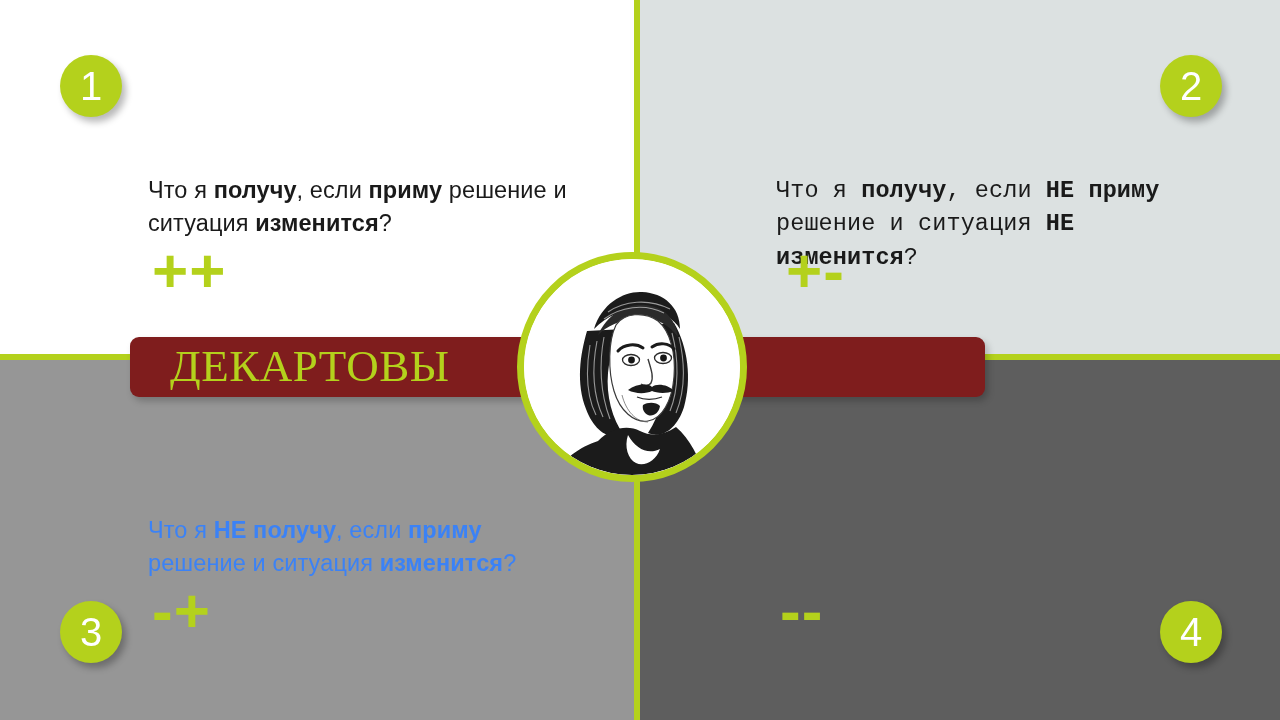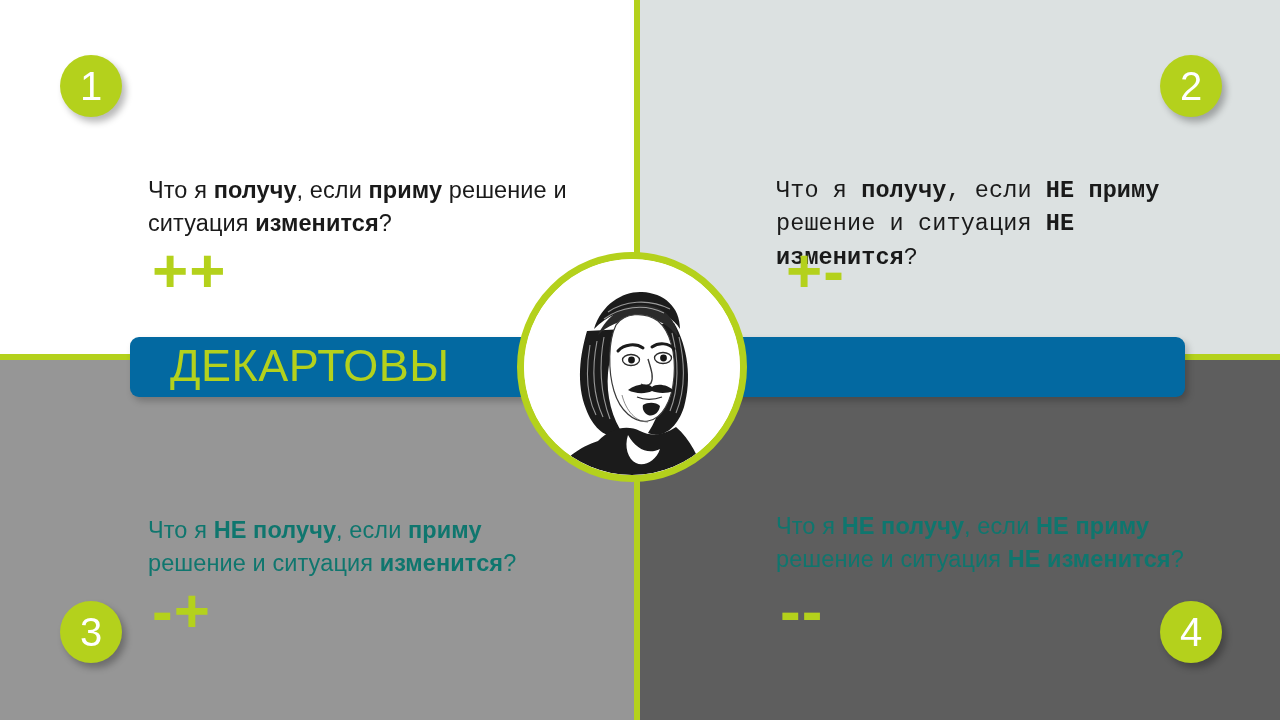"ДЕКАРТОВЫ" #title-banner { background: #0369a1 -> #7f1d1d; font-family: none -> Liberation Serif, serif; width: 1055px -> 855px }
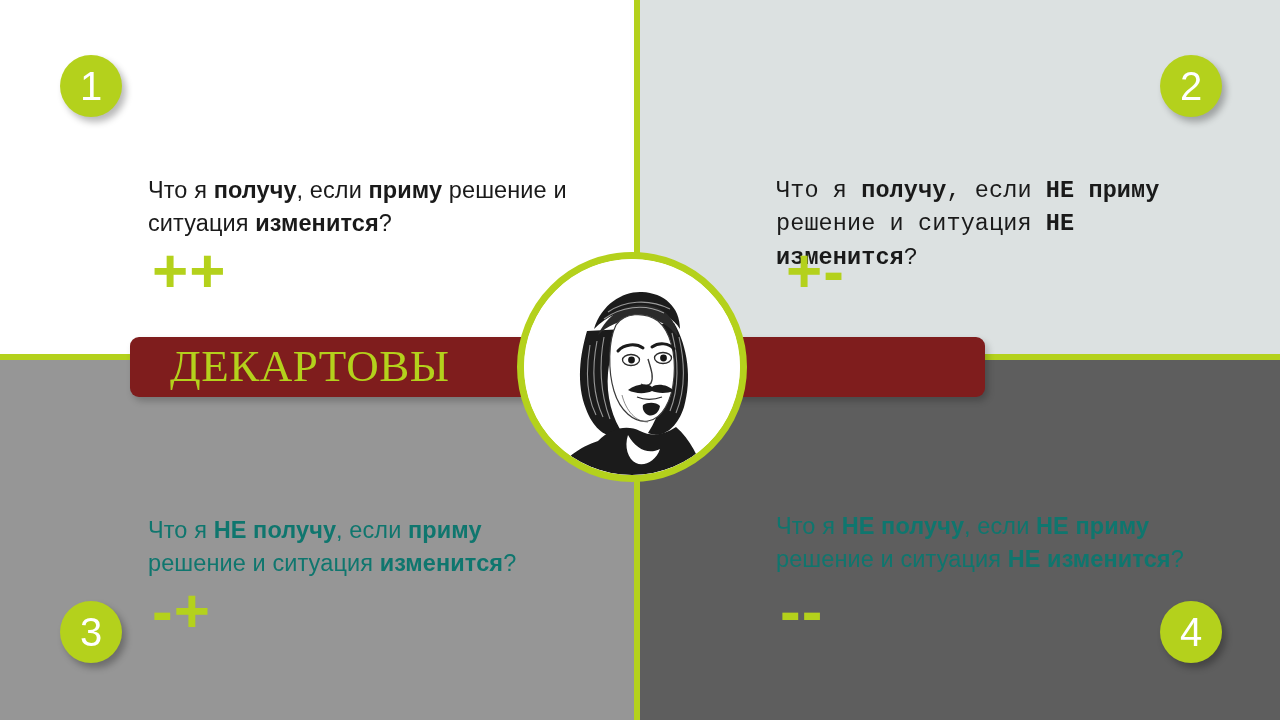"Что я НЕ получу, если" .light { color: #0f766e -> #3b82f6 }
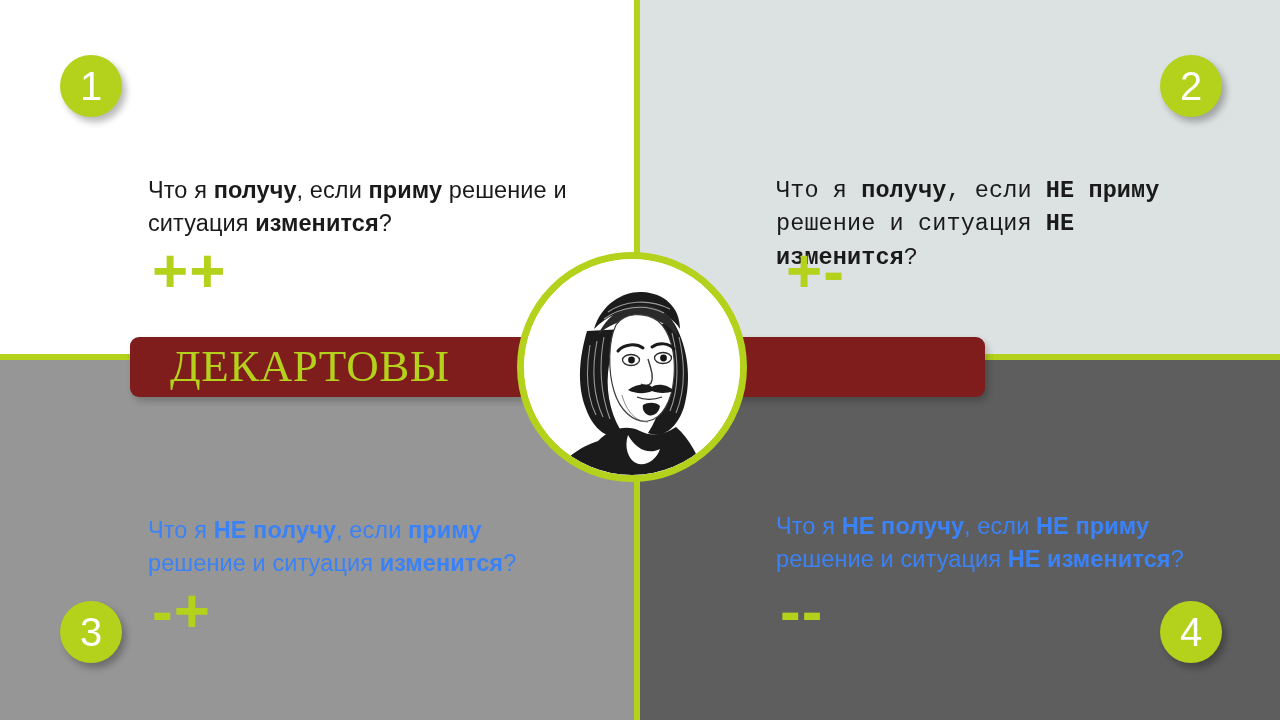"Что я НЕ получу, если НЕ" div.q-text { html: <div><span>Что я </span><b>НЕ получу</b><span>, если </span><b>НЕ приму</b><span> решение и </span><span>ситуация </span><b>НЕ изменится</b><span>?</span></div> -> none }
